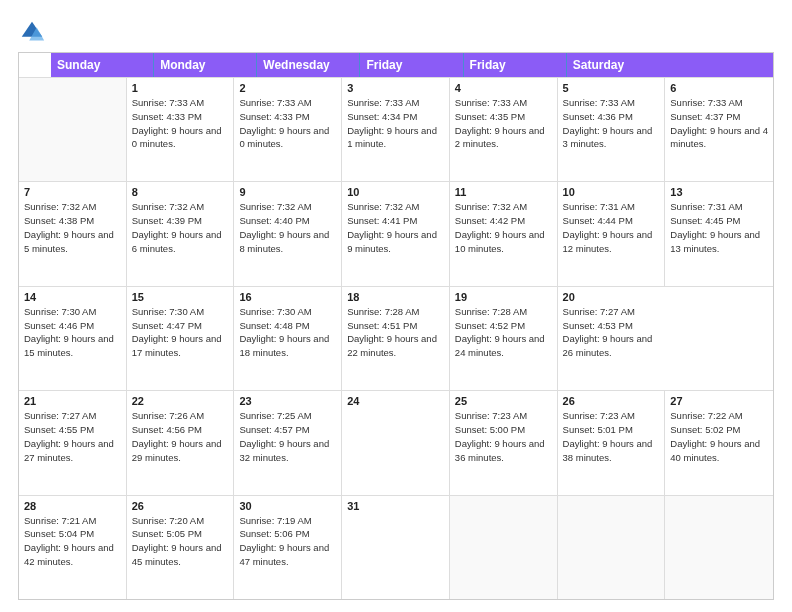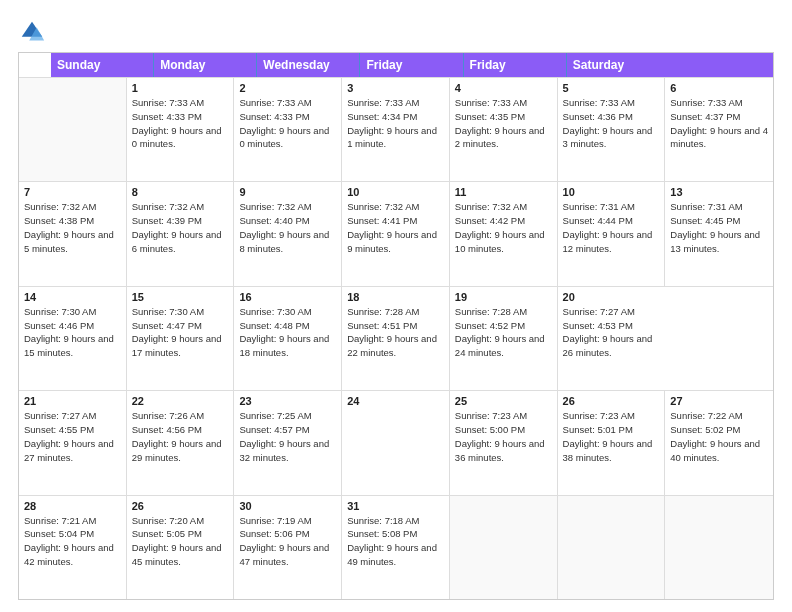"Sunrise: 7:18 AM" div.day-data { html: <div>Sunrise: 7:18 AM<br>Sunset: 5:08 PM<br>Daylight: 9 hours and 49 minutes.</div> -> none }
